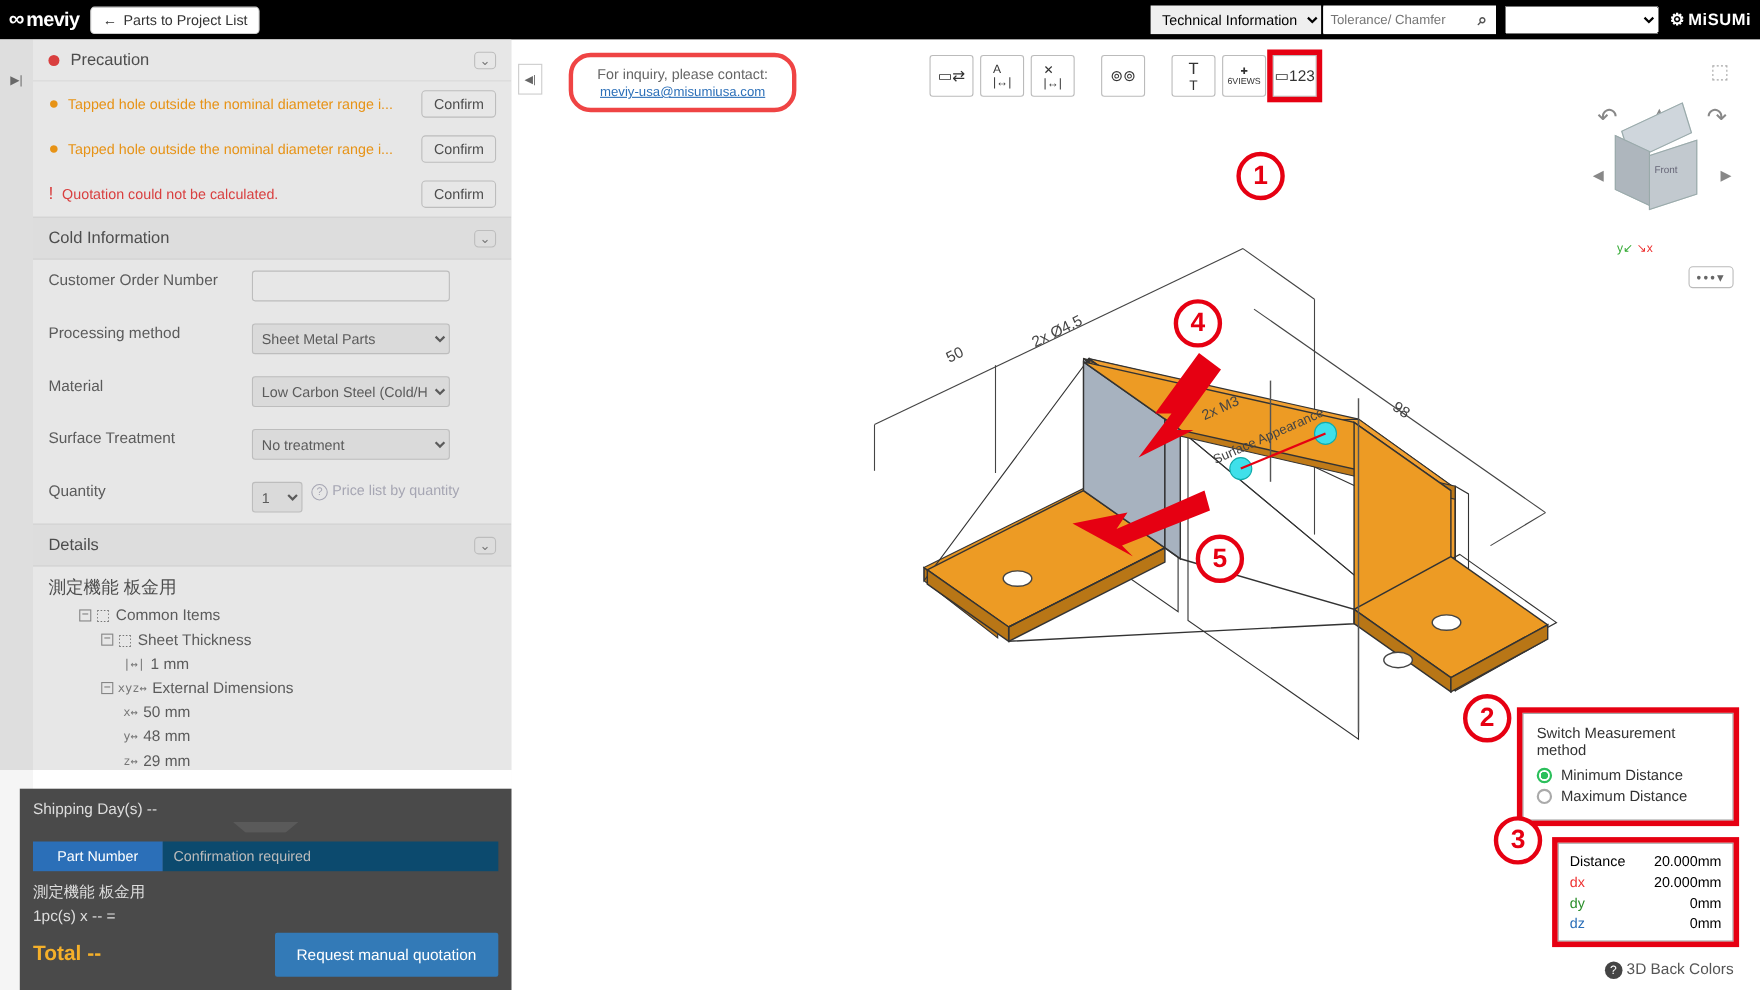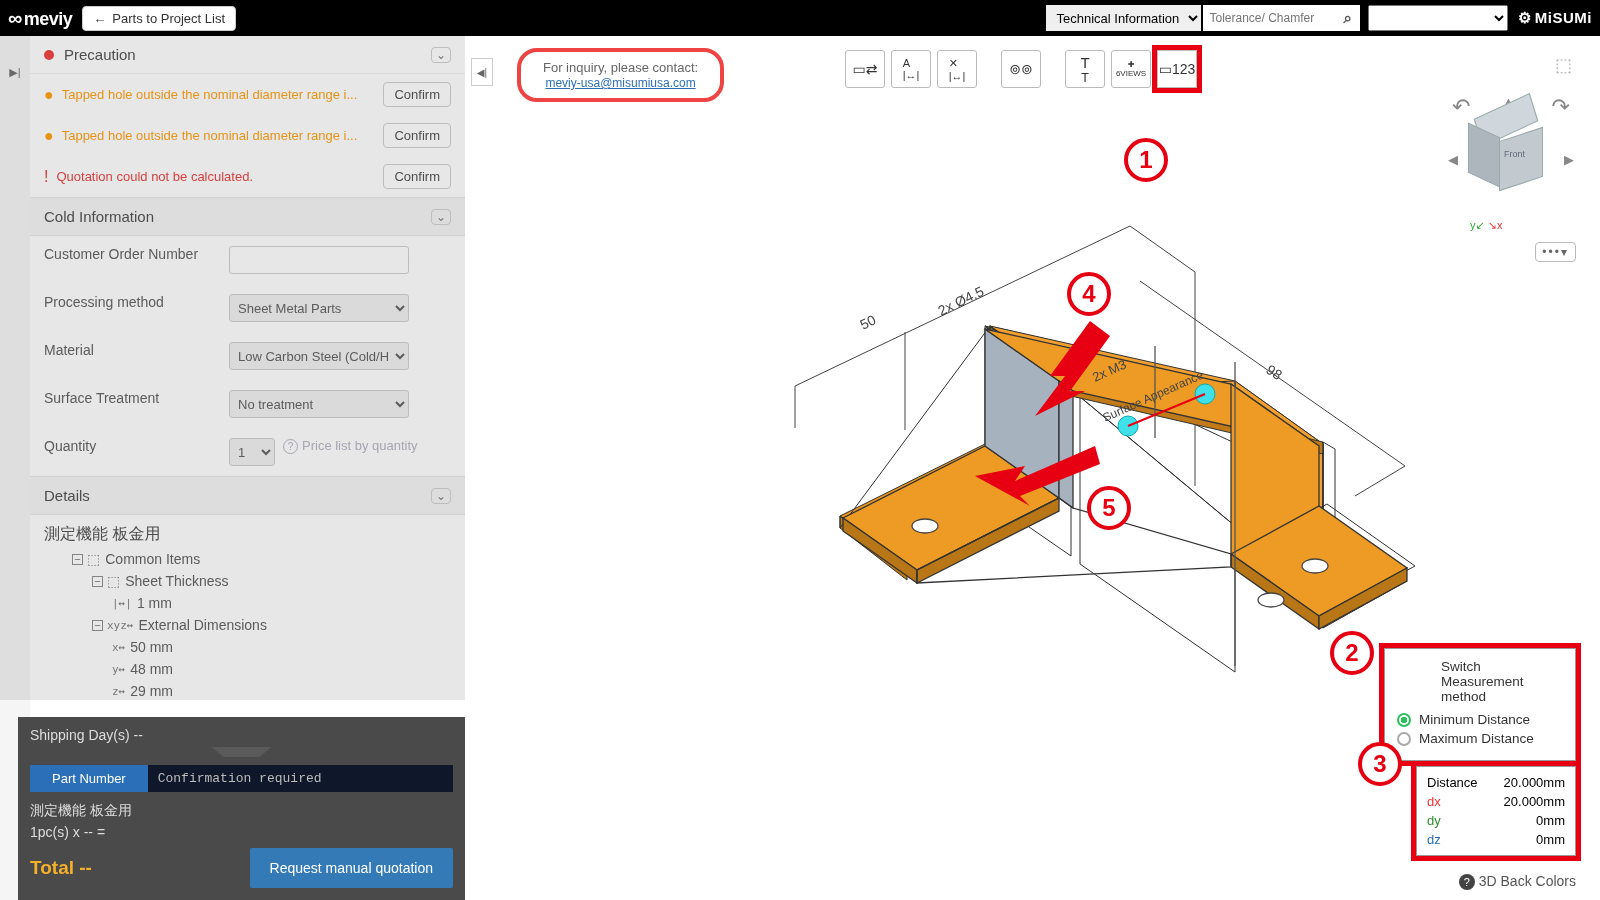"Switch Measurement method" .switch-panel .hdr { margin-left: 44px -> none }
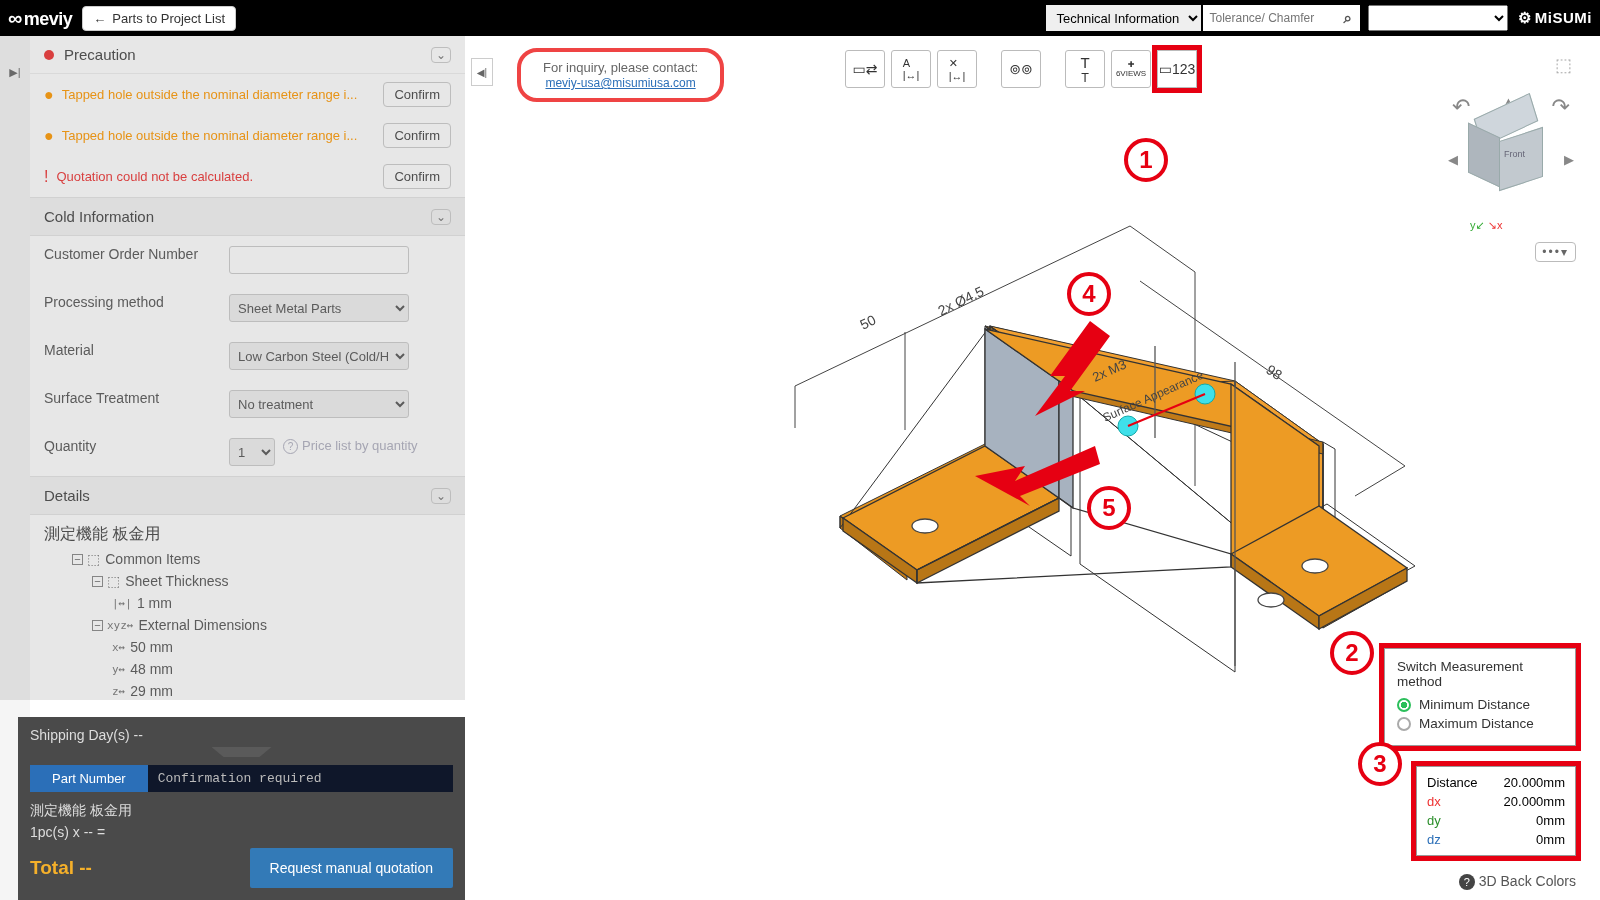"Confirmation required" .footer .pn-val { background: #0f172a -> #0c4a6e; font-family: Liberation Mono, monospace -> none }
